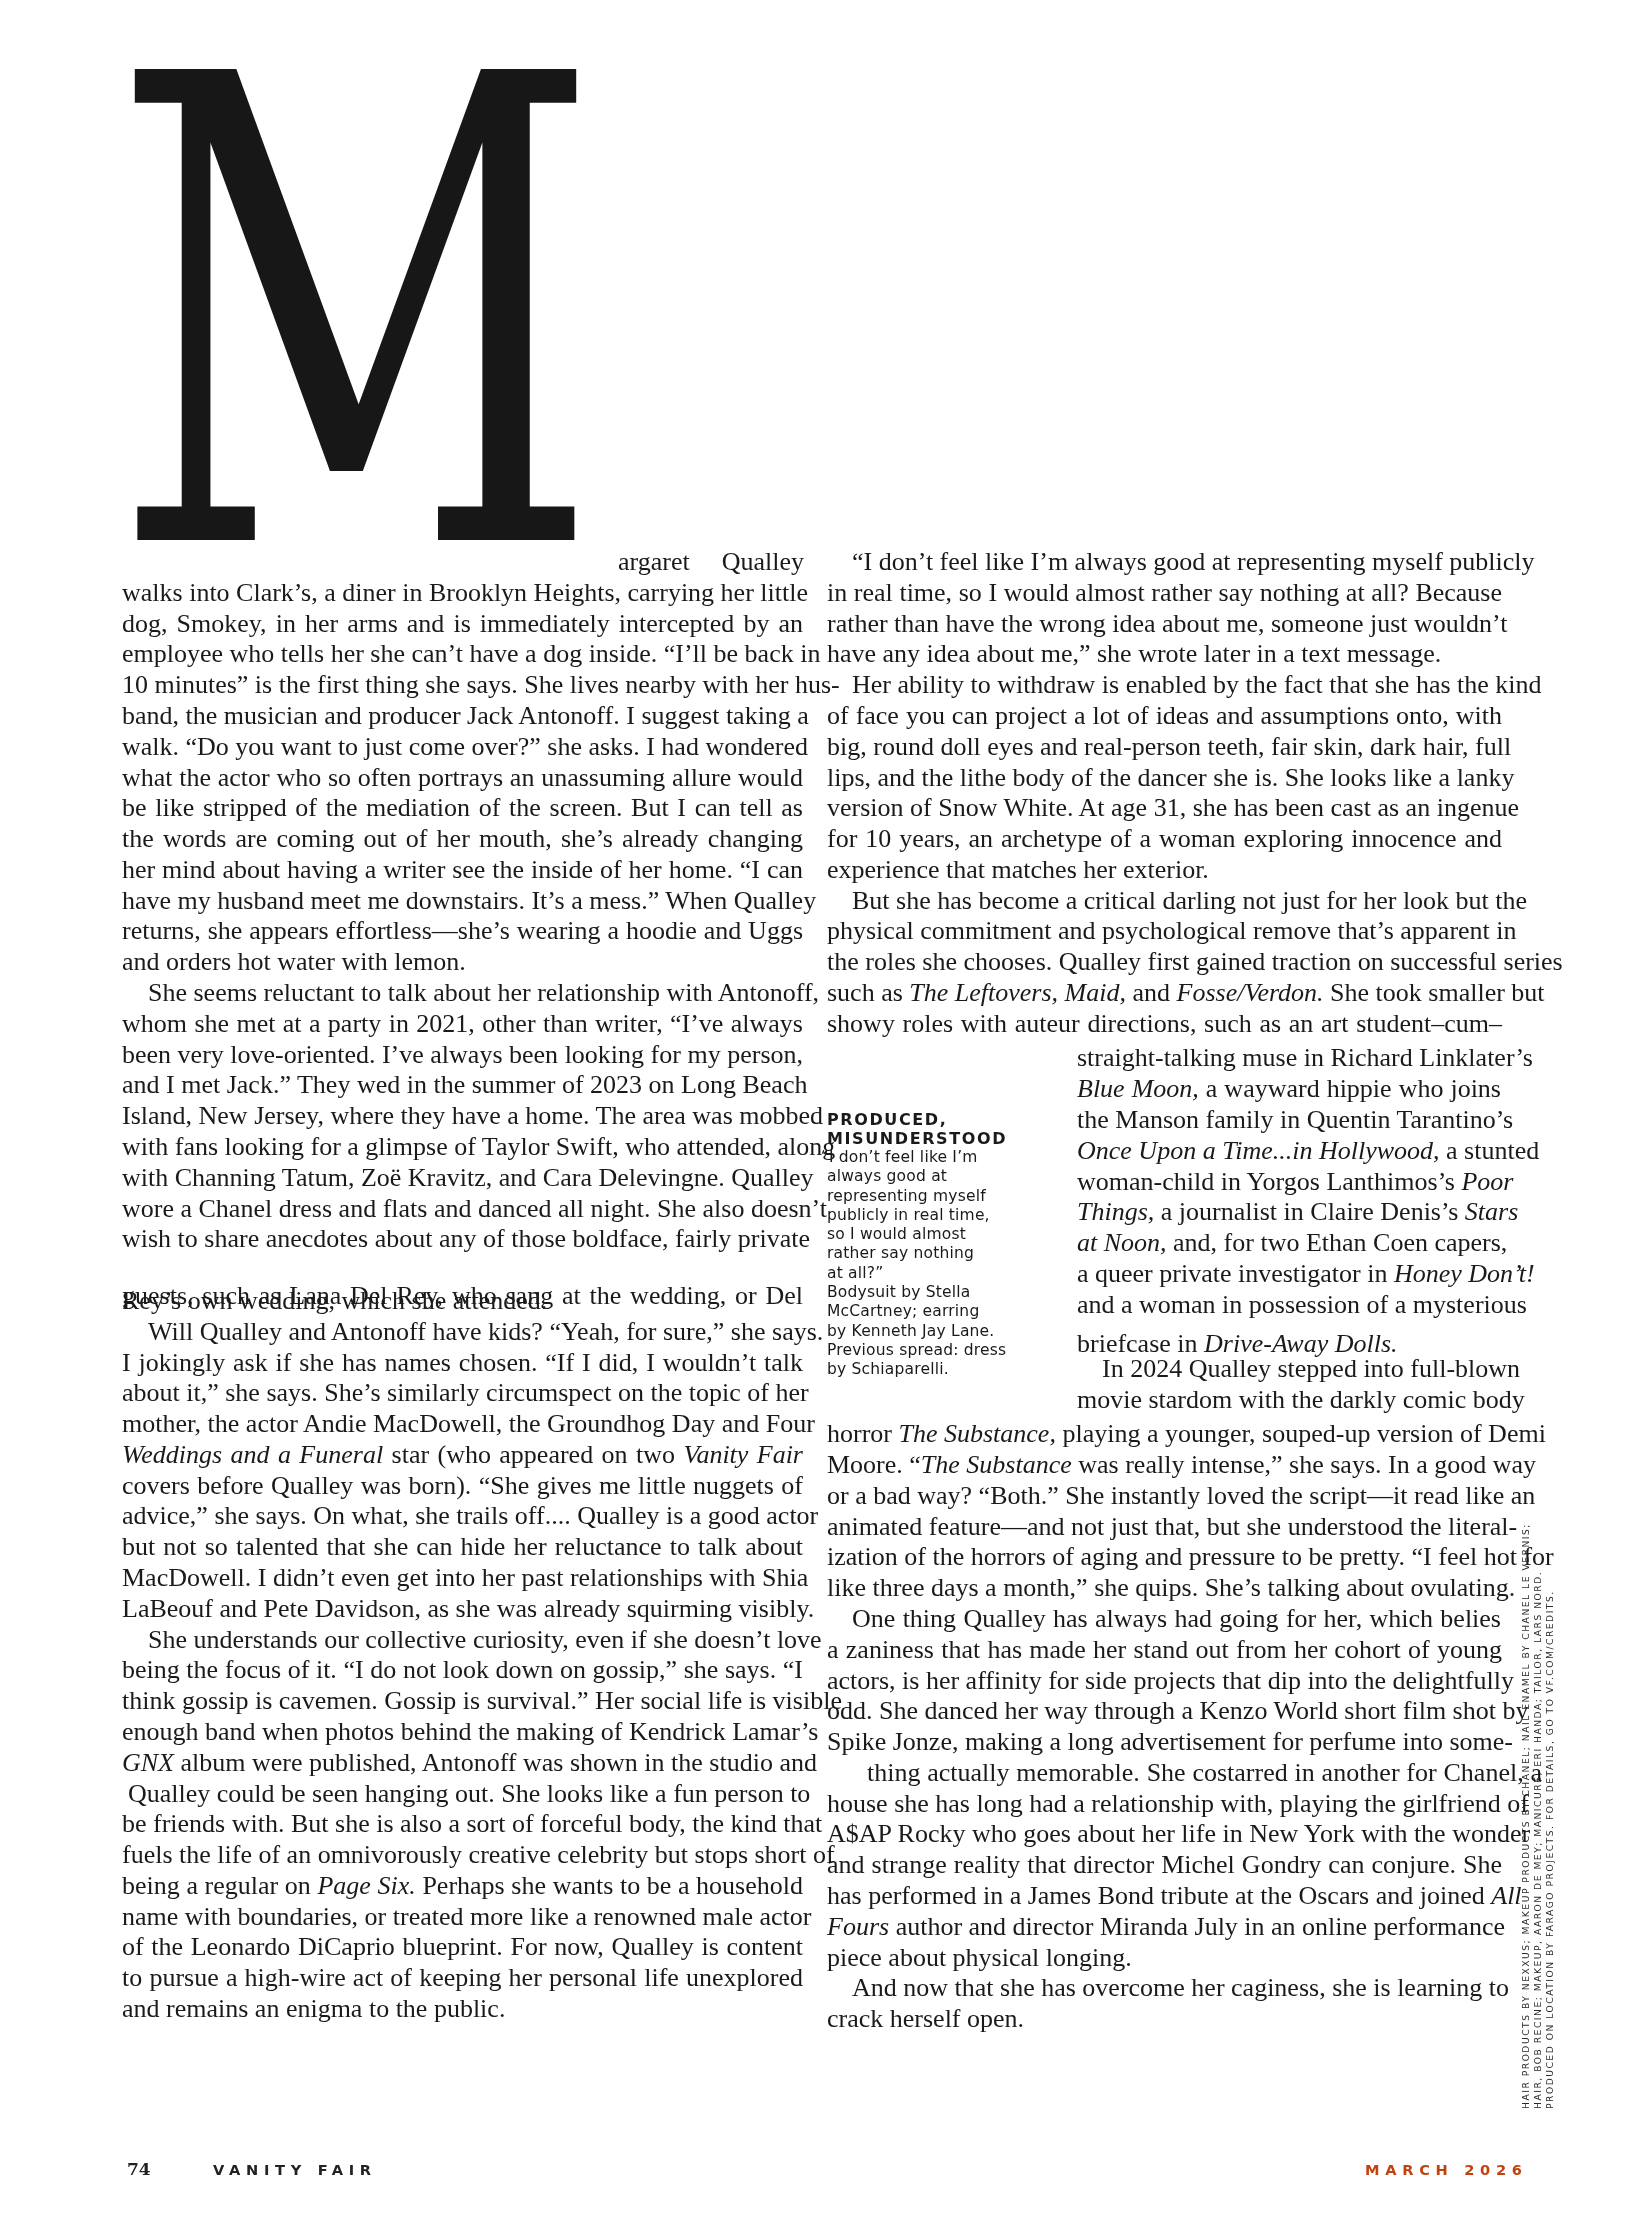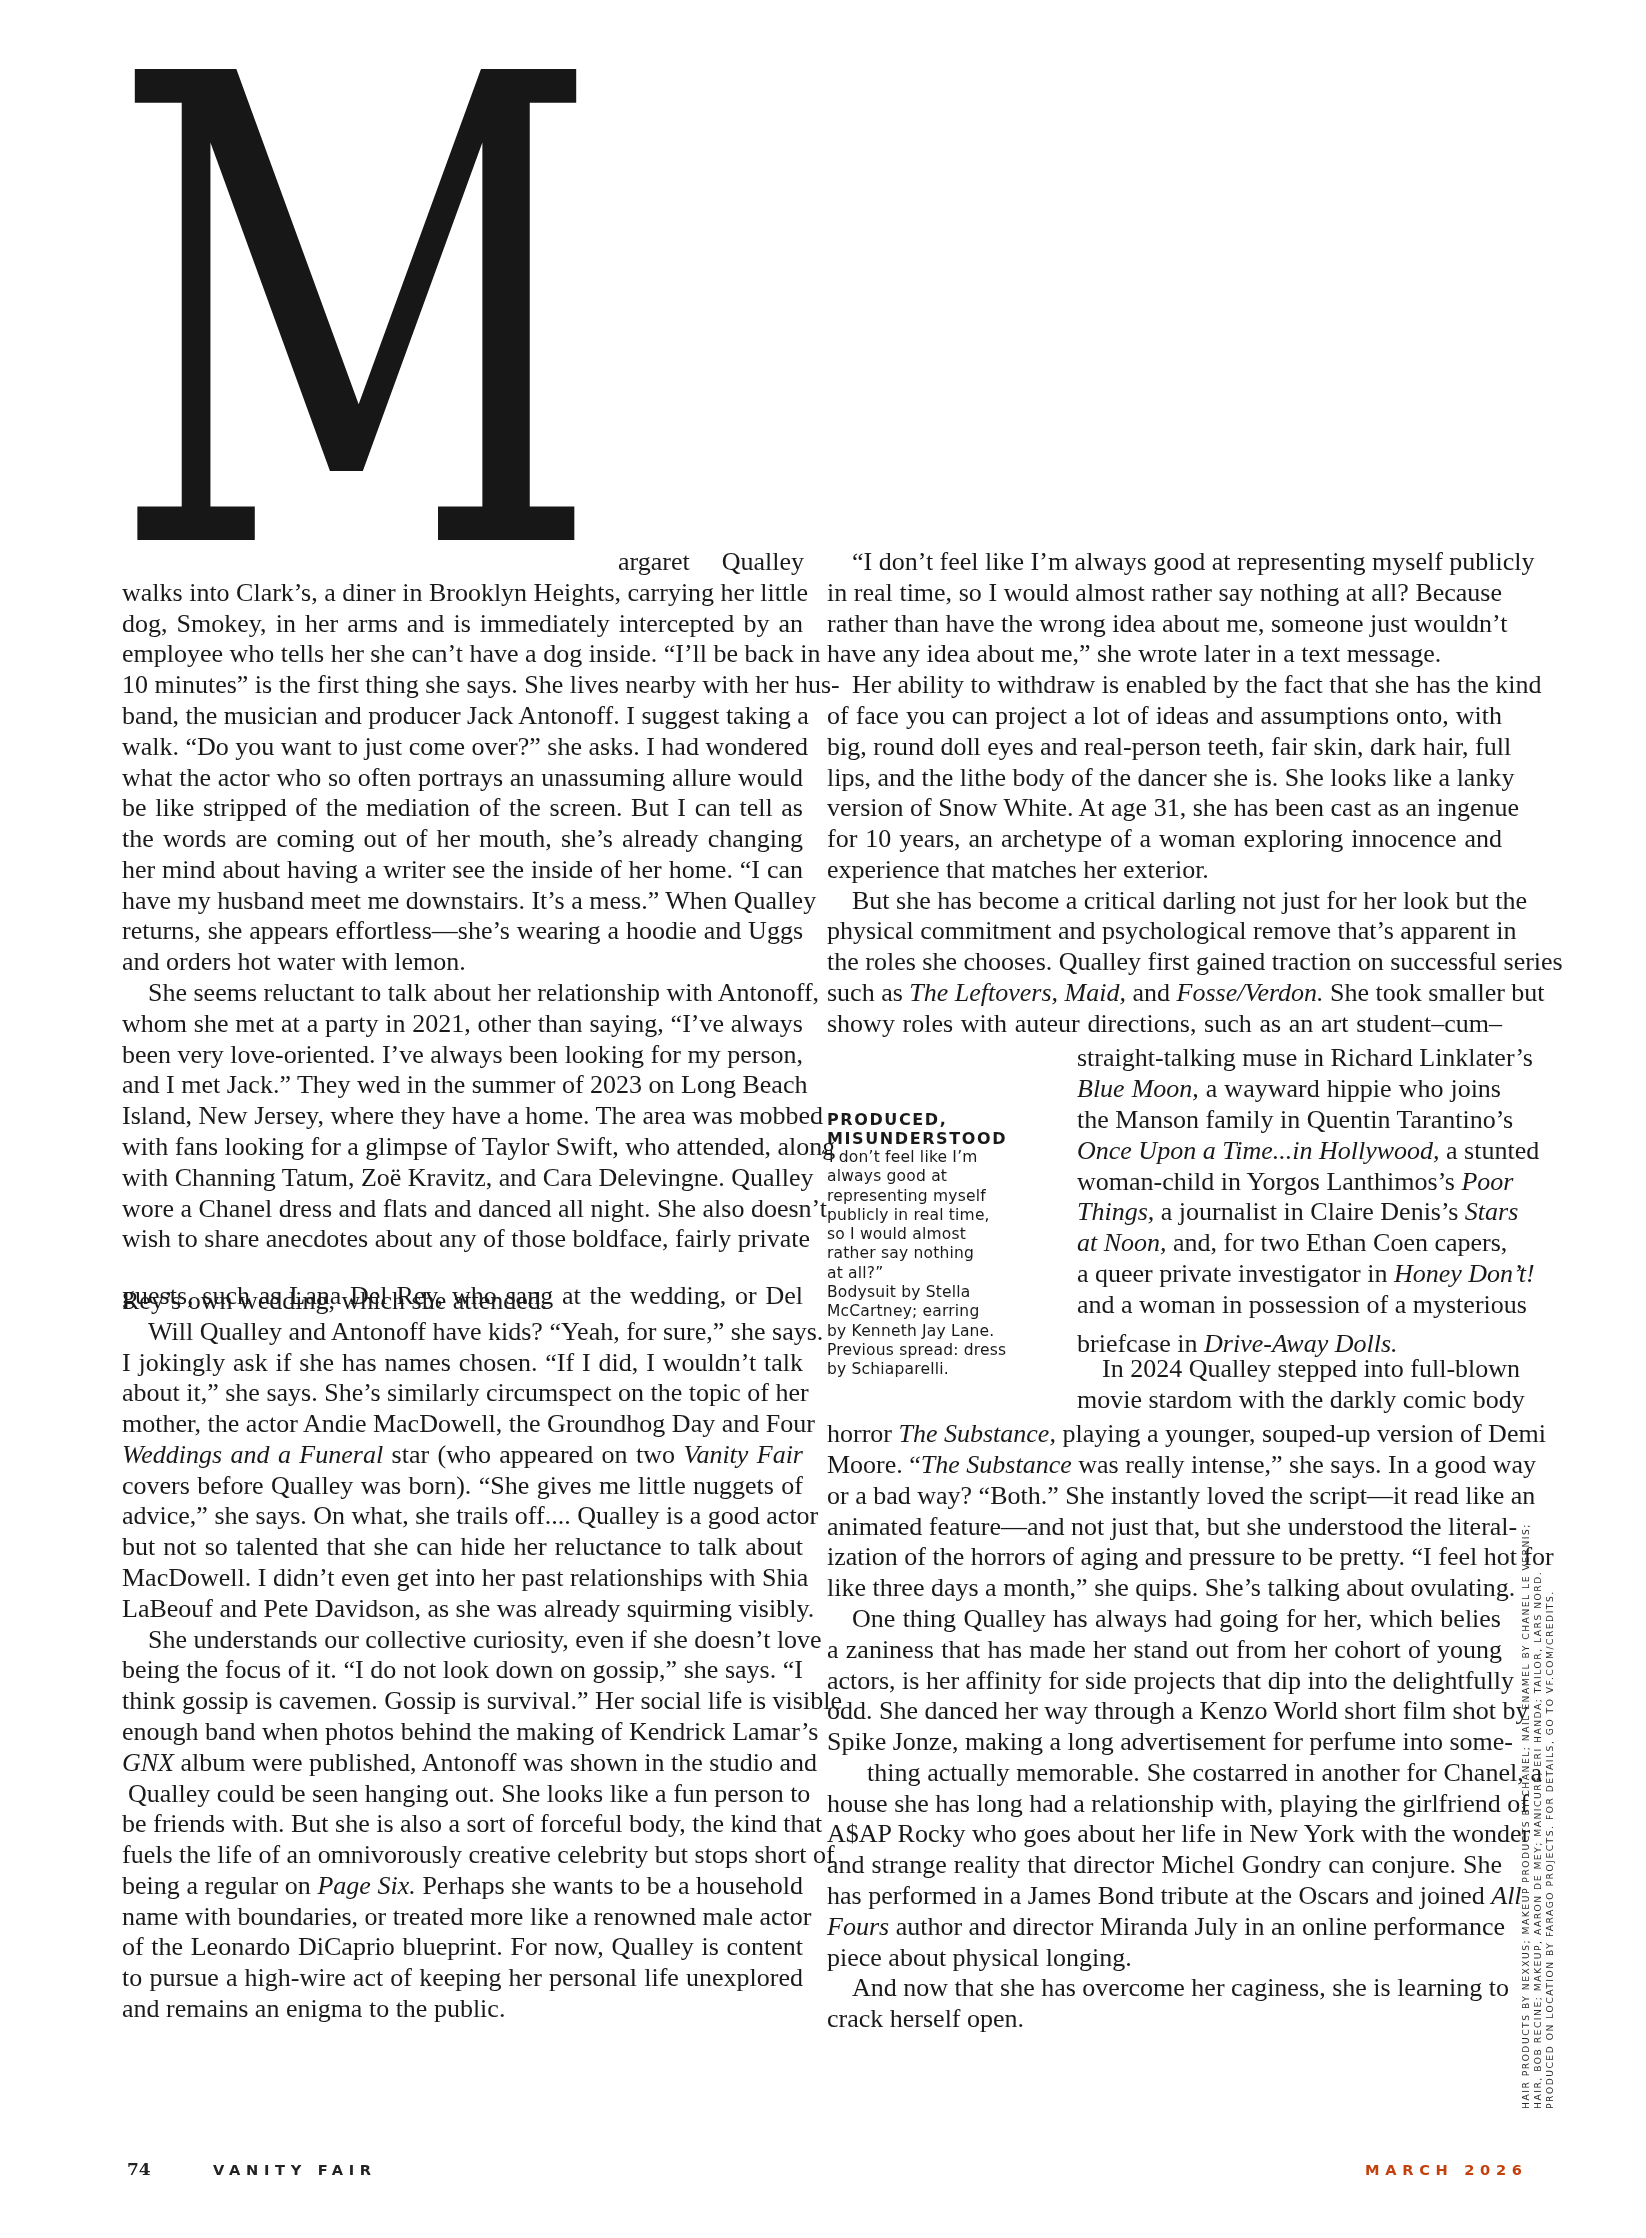"whom she met at a" div.line { text: saying -> writer }
